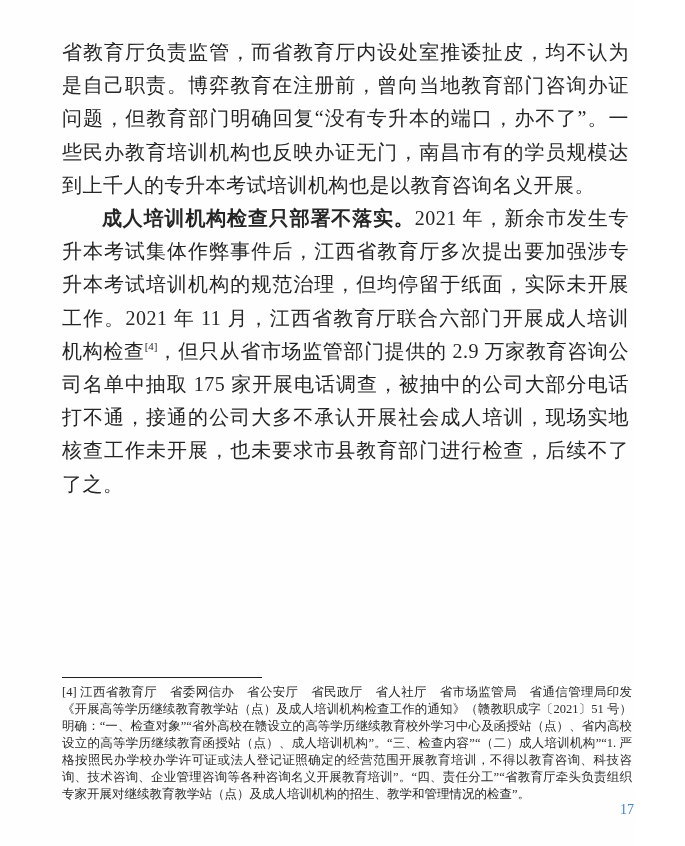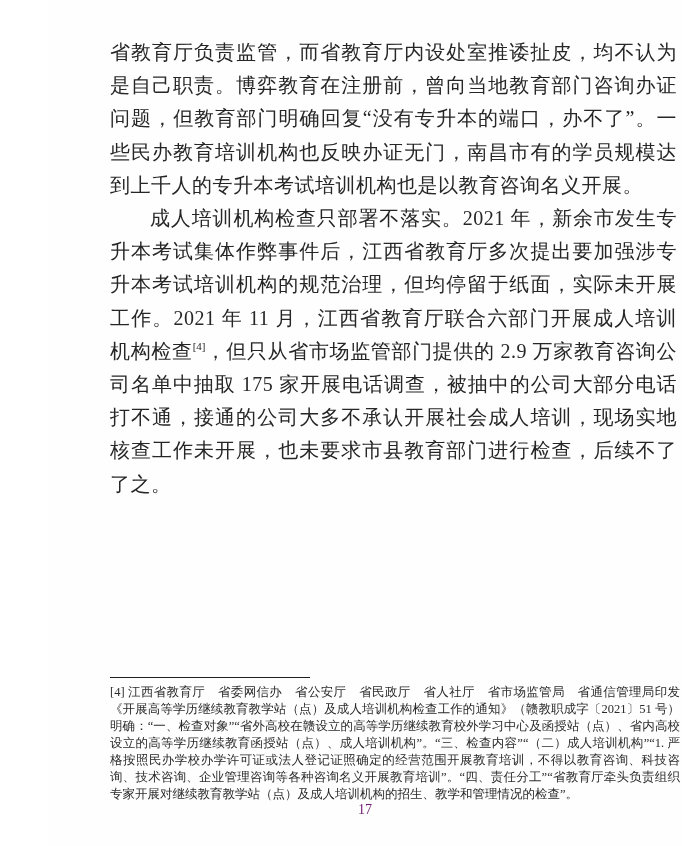"省教育厅负责监管，而省教育厅内设处室推诿扯皮，均不认为是自己职责。博弈教育在注册" .page { margin-left: 48px -> none }
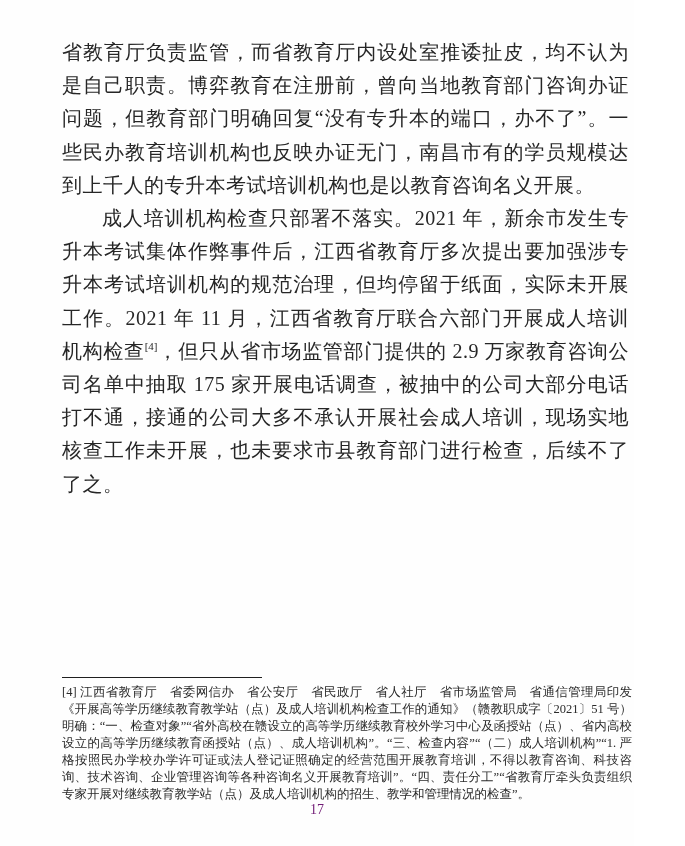"成人培训机构检查只部署不落实。" .lead { font-weight: 400 -> 700 }
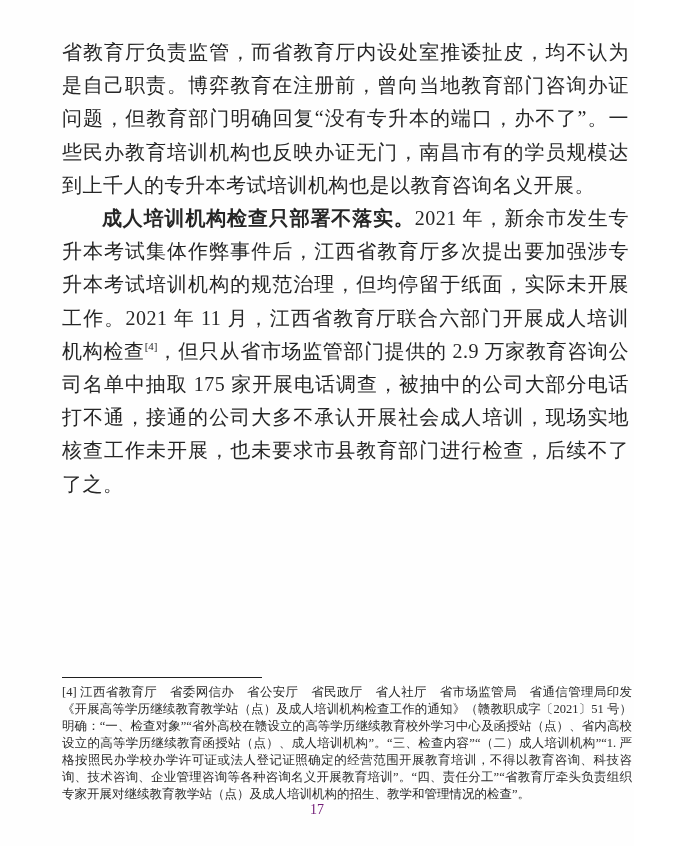"17" .page-number { color: #701a75 -> #3b82f6; text-align: center -> right }
